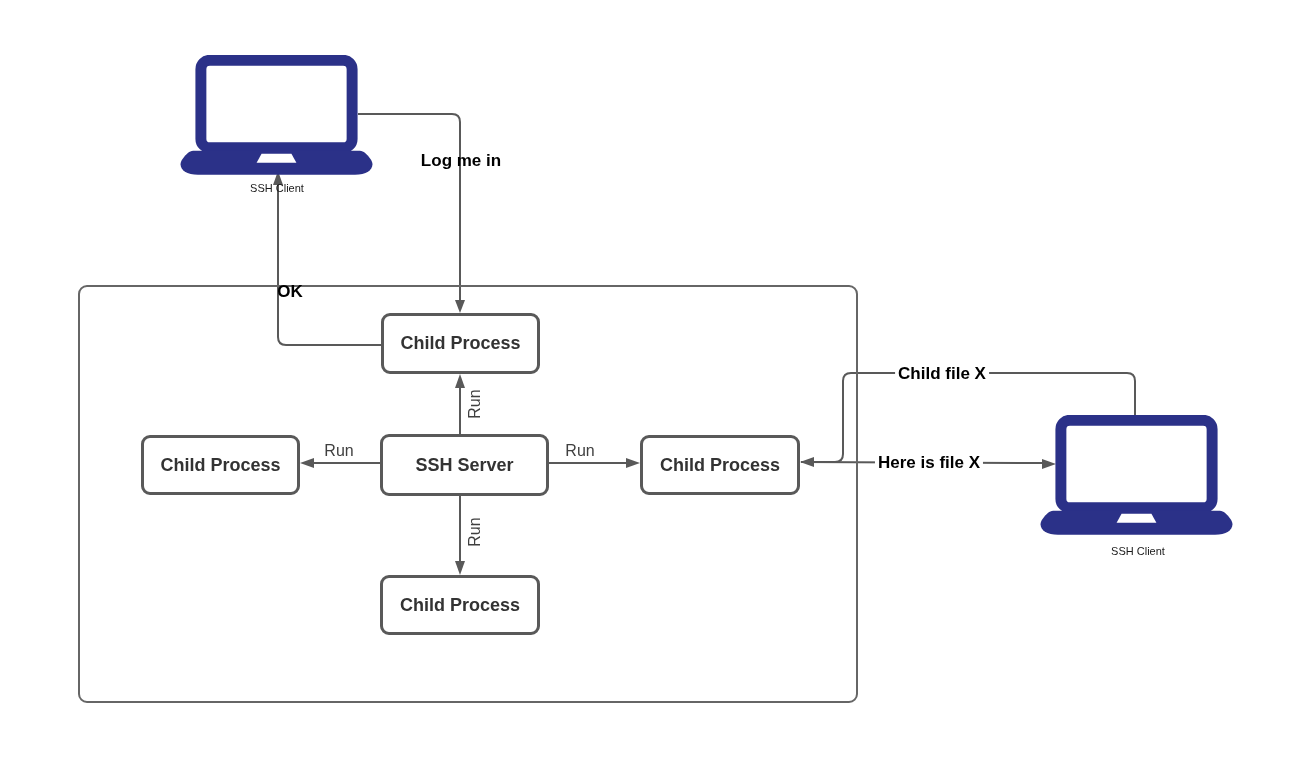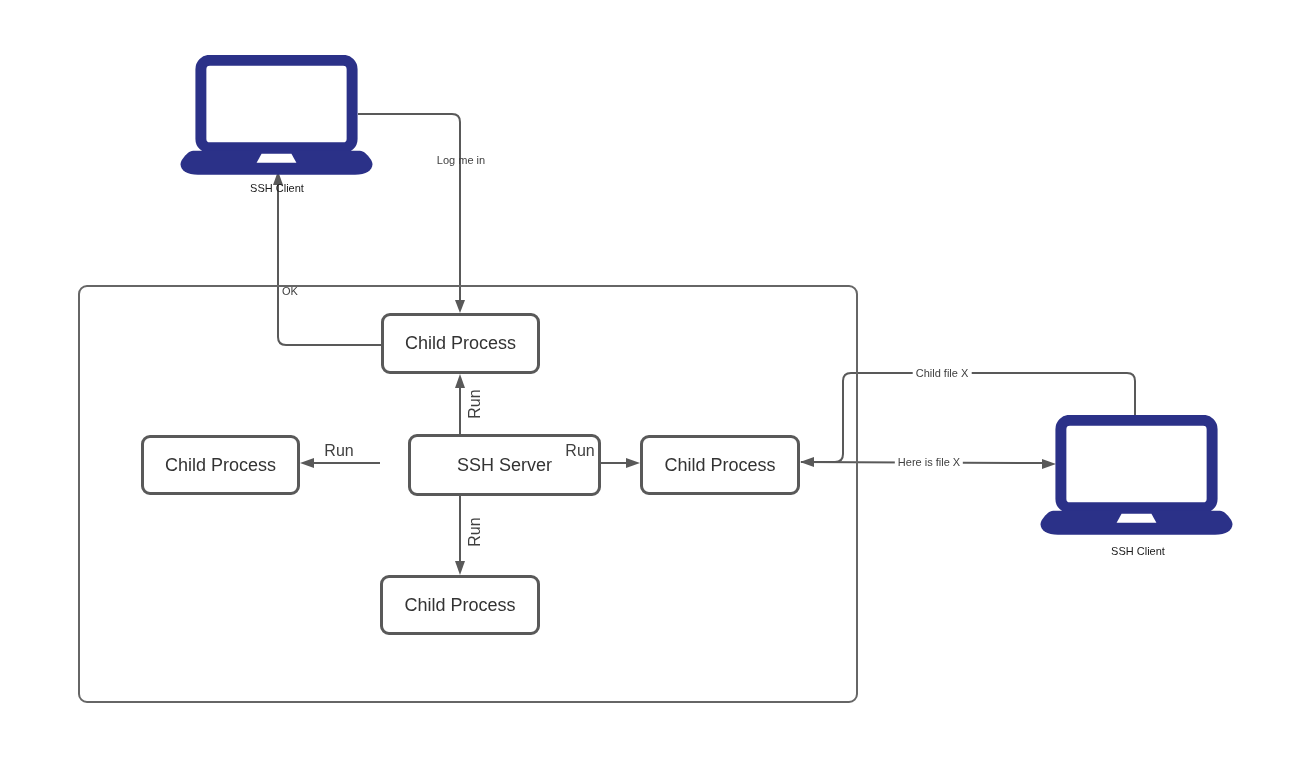"Log me in" .edge-label { color: #404040 -> #000000; font-size: 11px -> 17px; font-weight: normal -> bold }
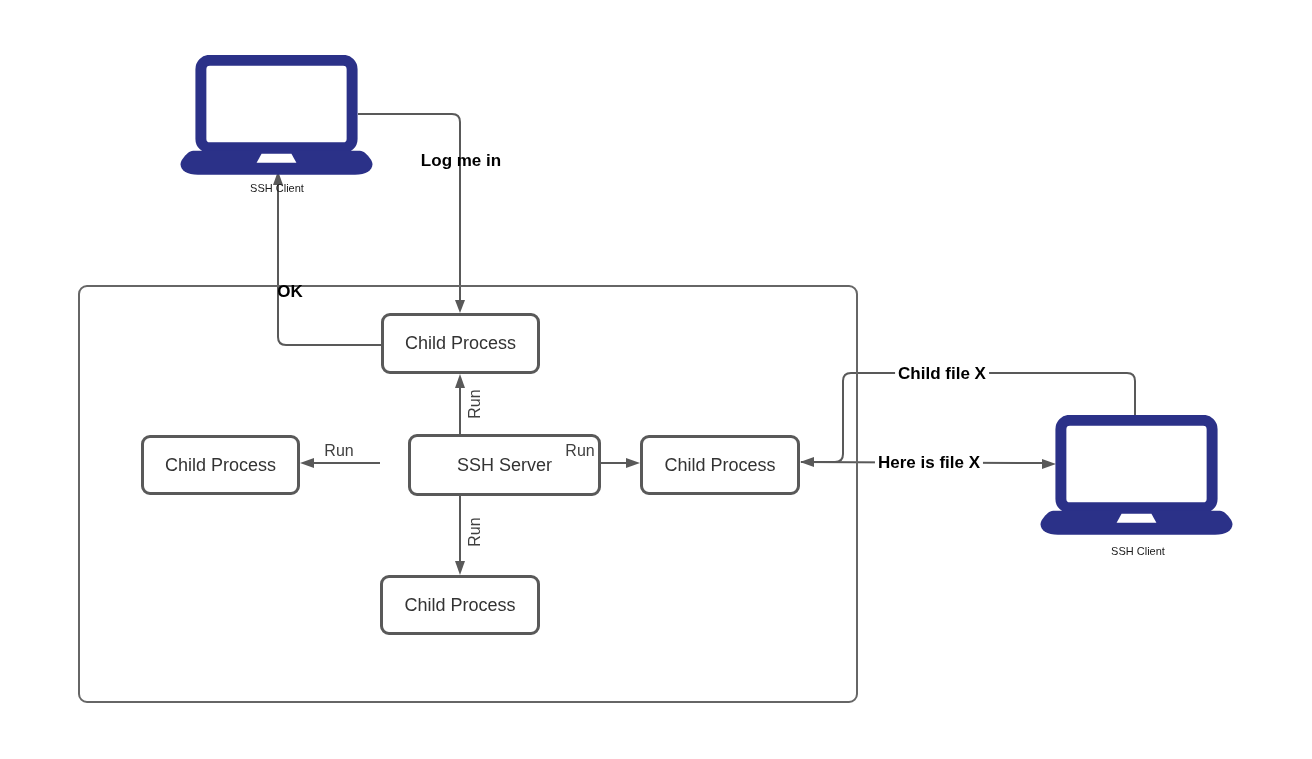"Child Process" .node { font-weight: normal -> bold }
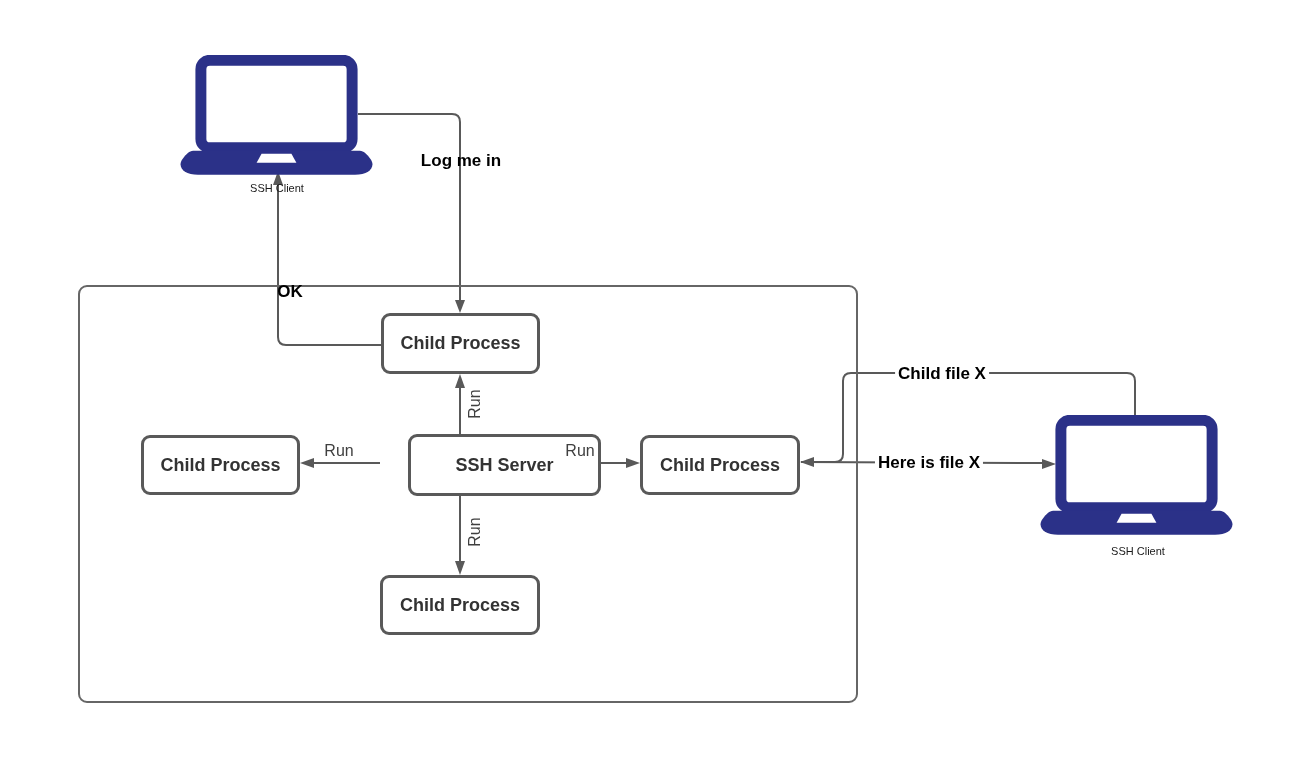"SSH Server" .node-server { margin-left: 28px -> none; width: 193px -> 169px }
